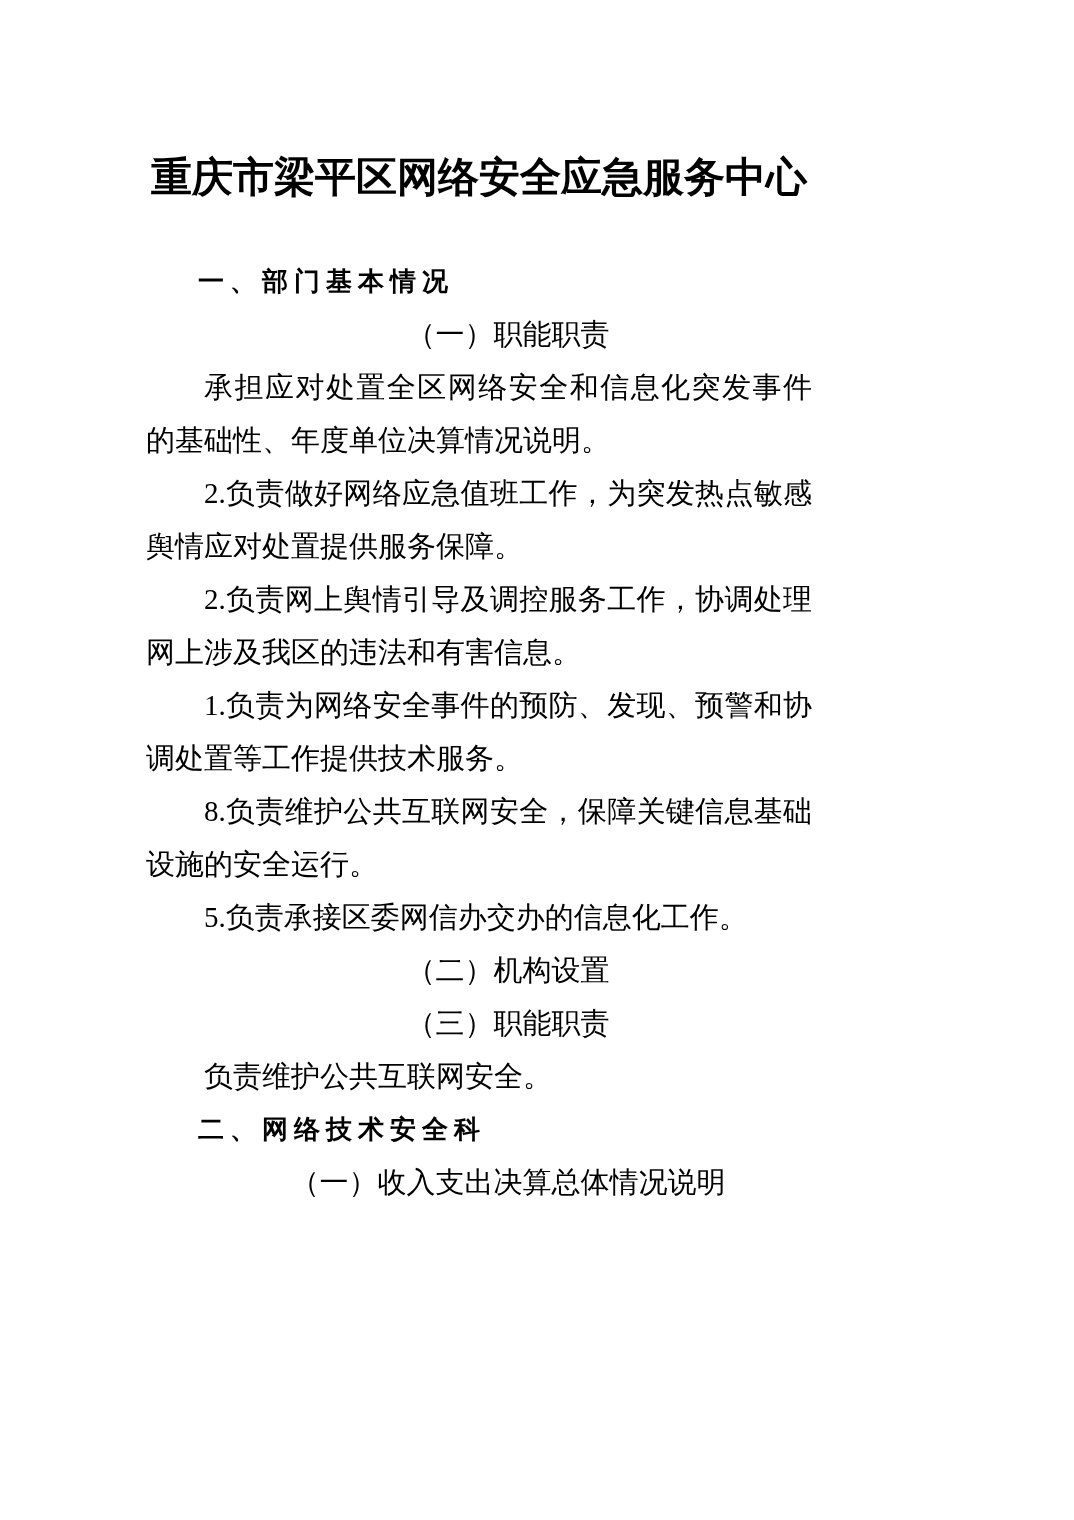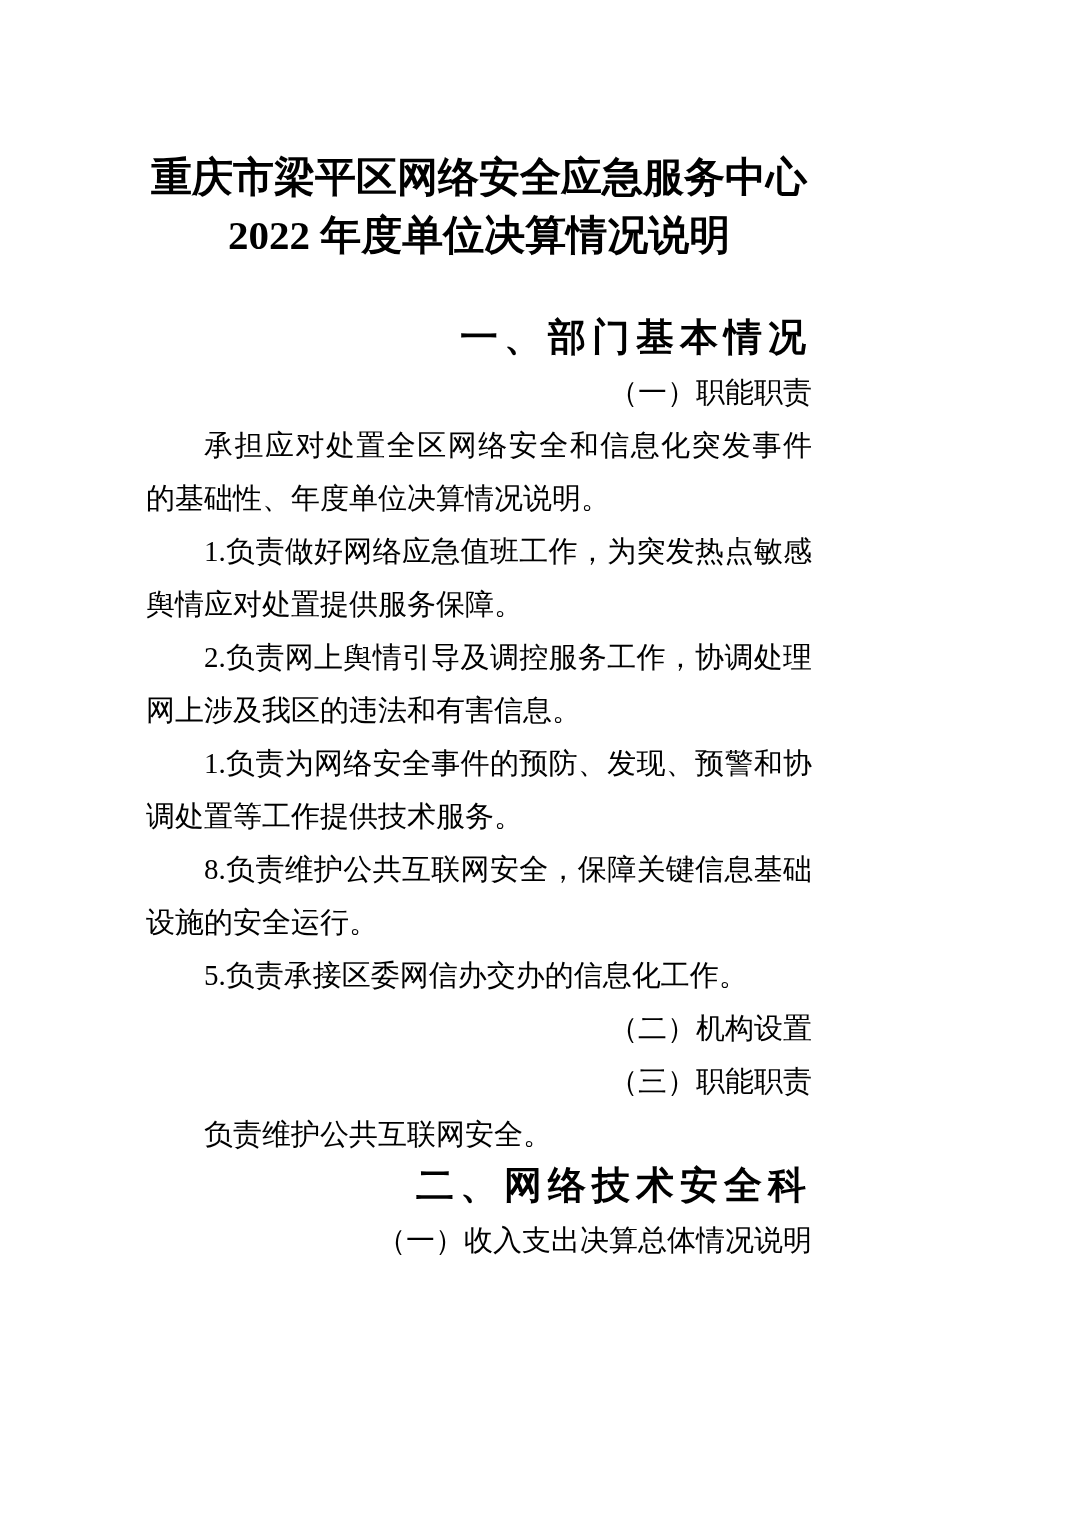"2022 年度单位决算情况说明" span.title-line { html: <span>2022 年度单位决算情况说明</span> -> none }
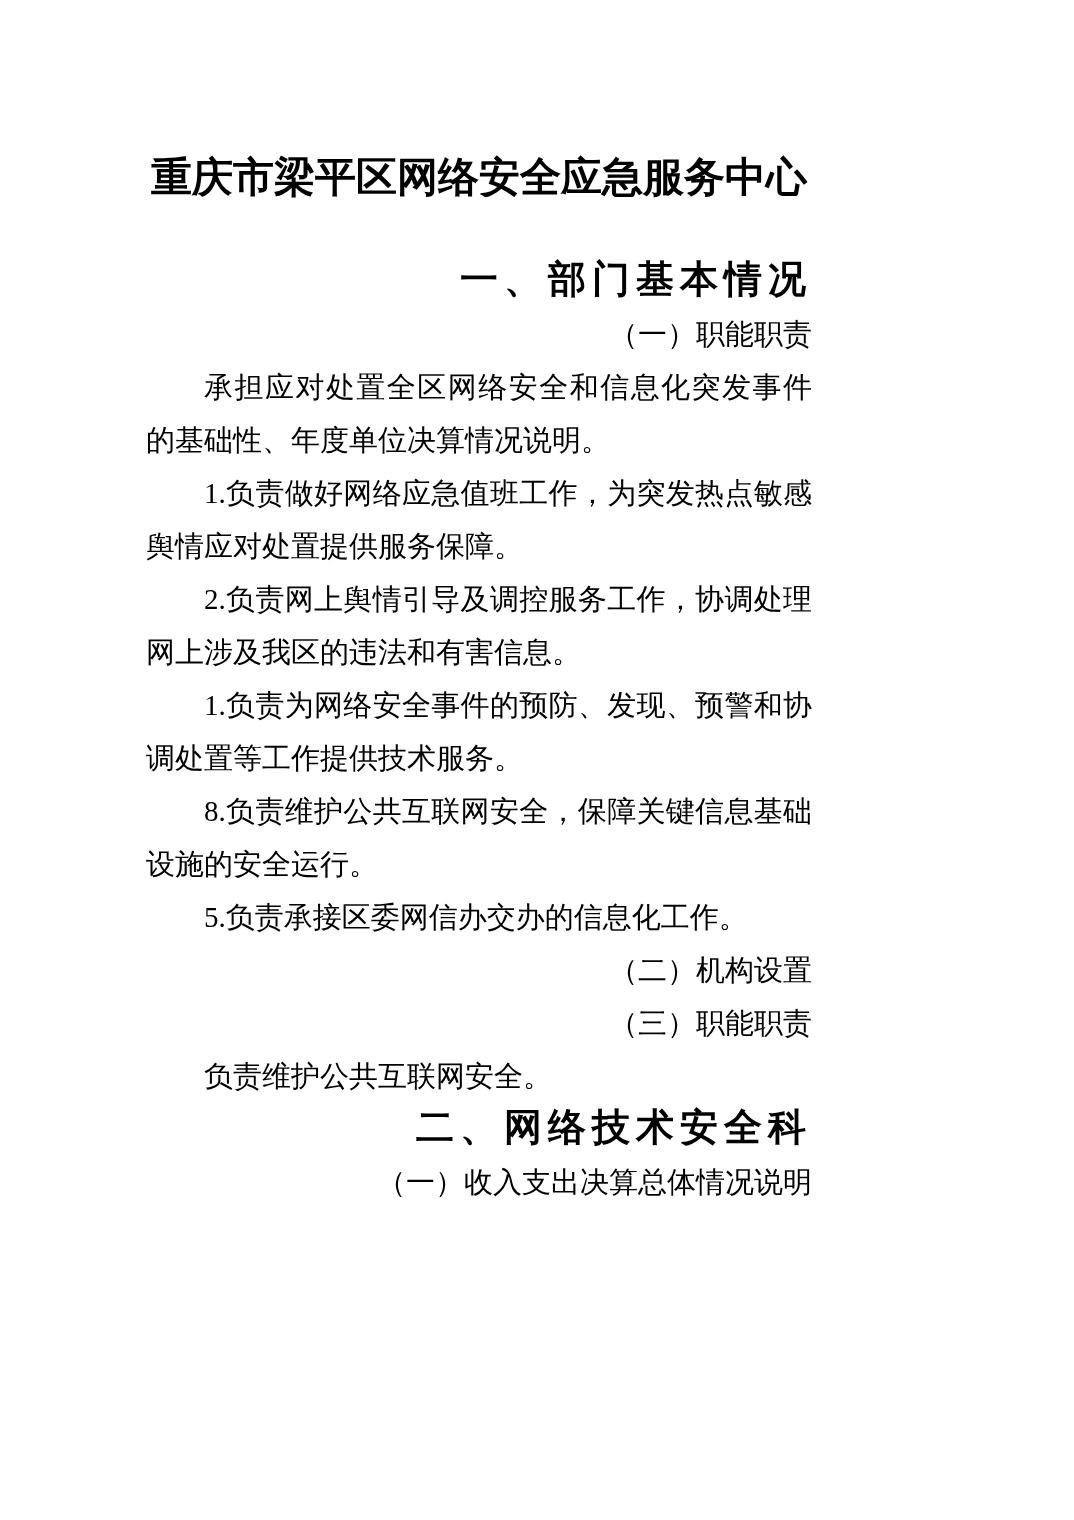"一、部门基本情况" .doc-body p.heading { font-family: Liberation Mono, monospace -> Liberation Sans, sans-serif; font-size: 38px -> 26px; text-align: right -> left }
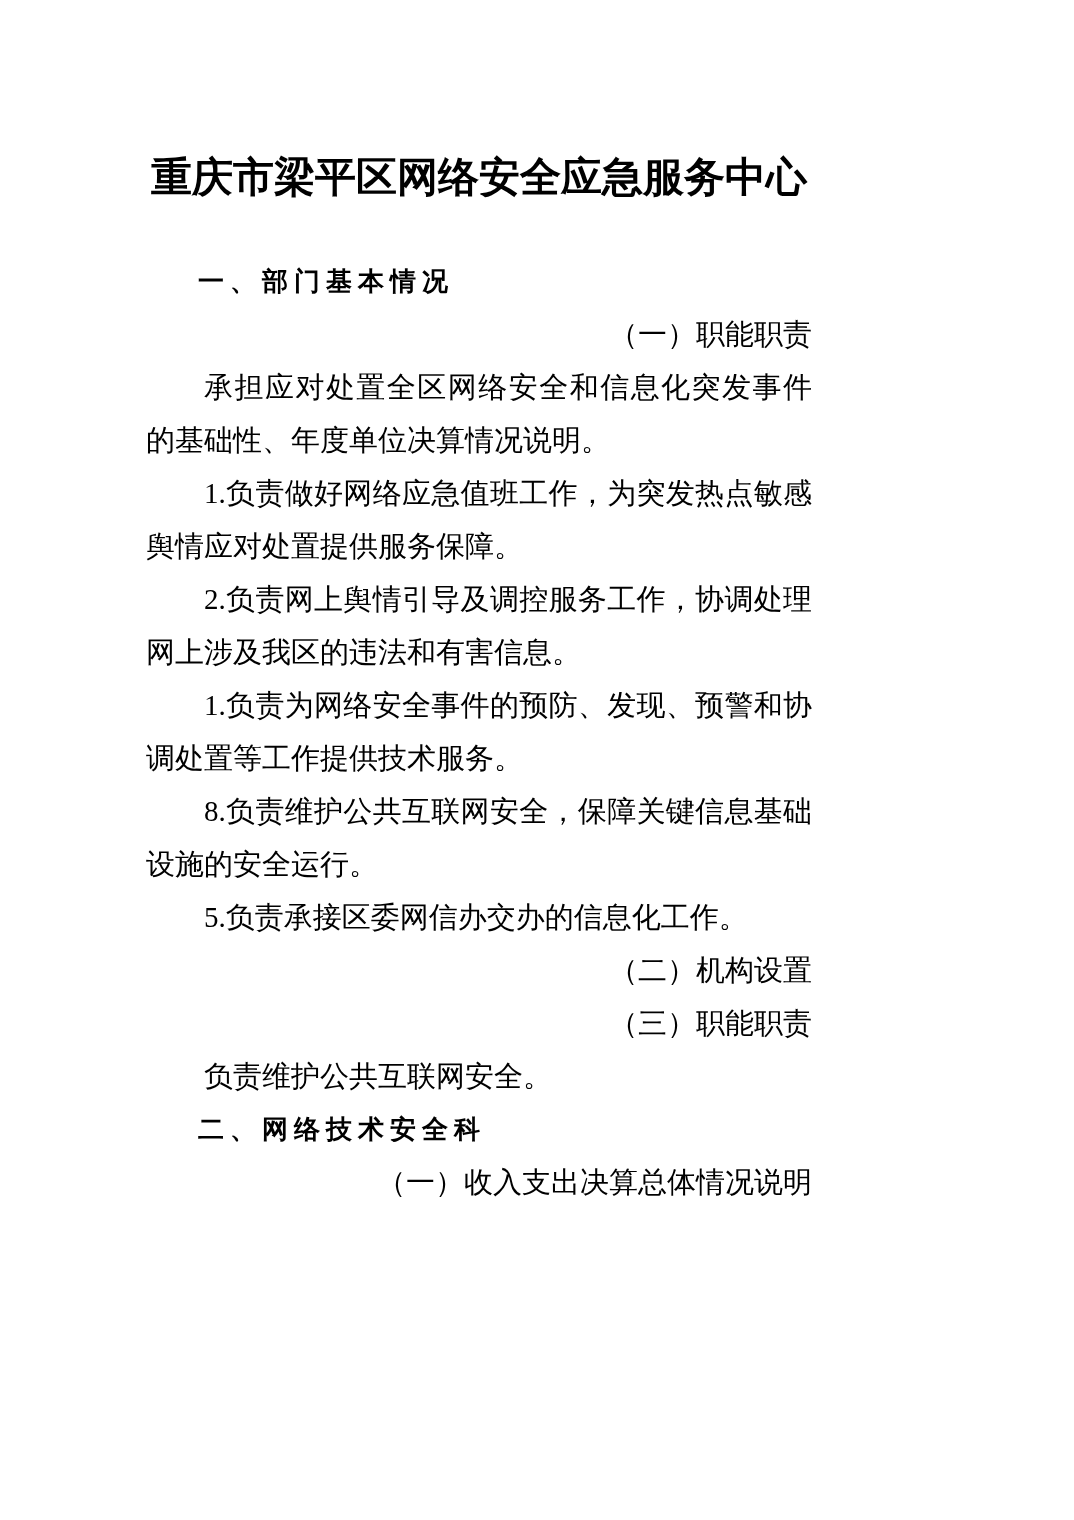"（一）职能职责" .doc-body p.subheading { text-align: right -> center }
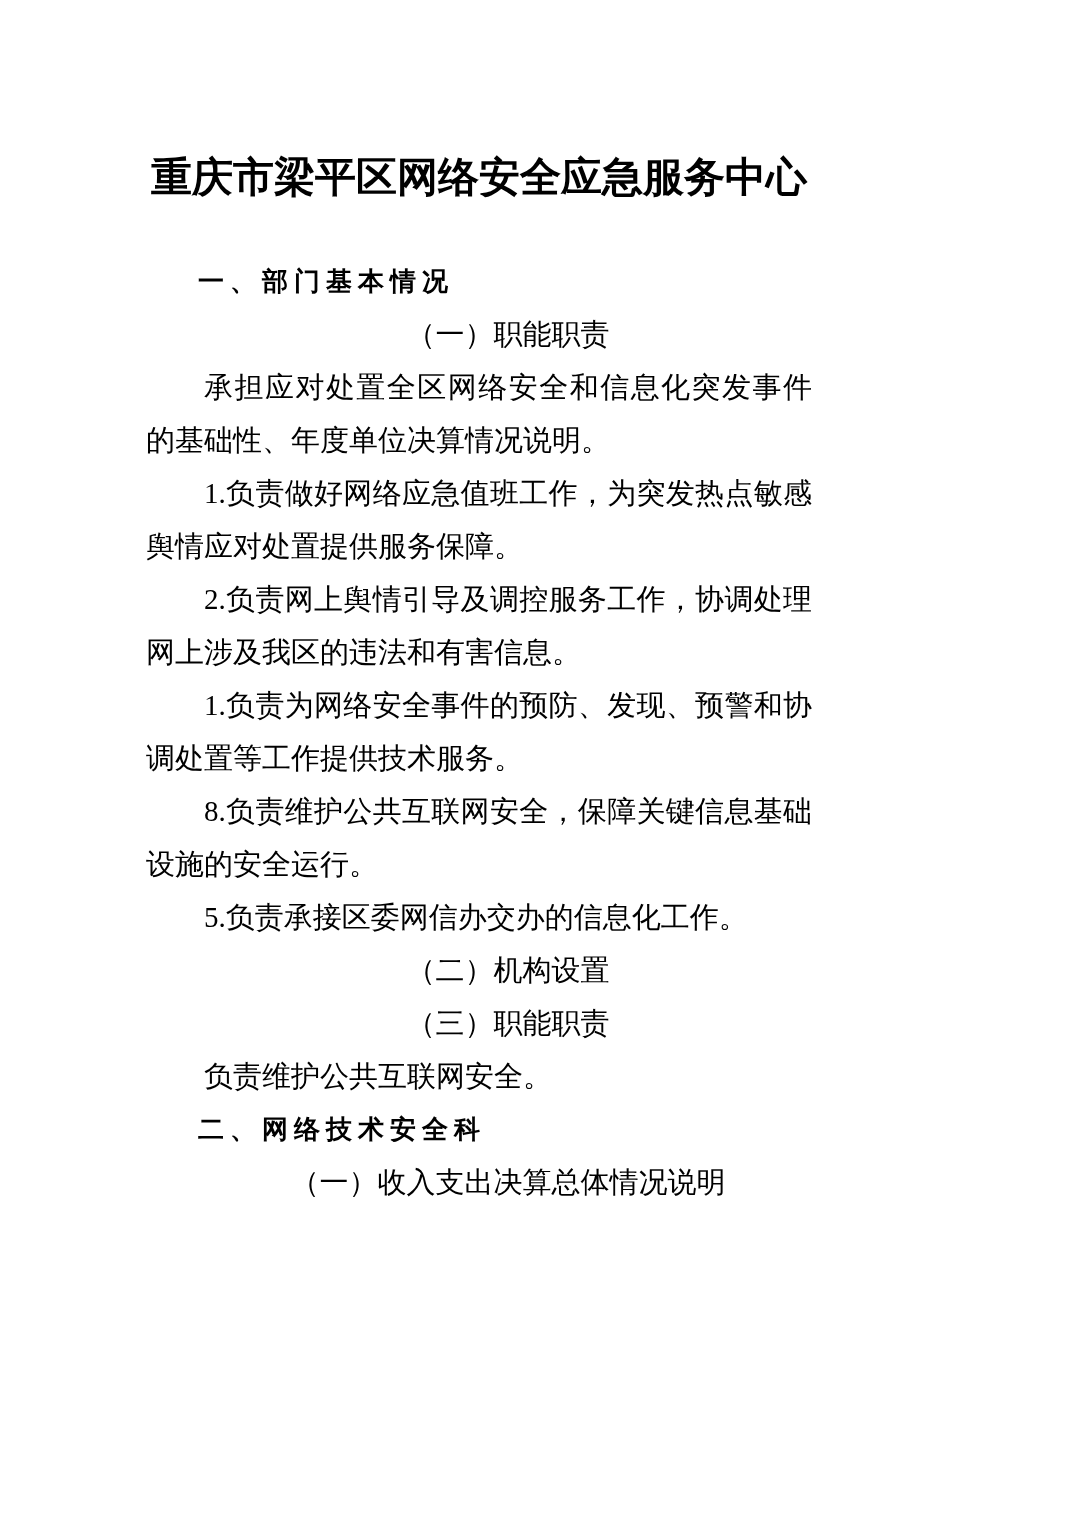"1.负责做好网络应急值班工作，为突发热点敏感舆情应对处置提供服务保障。" p.paragraph { text: 1 -> 2 }
